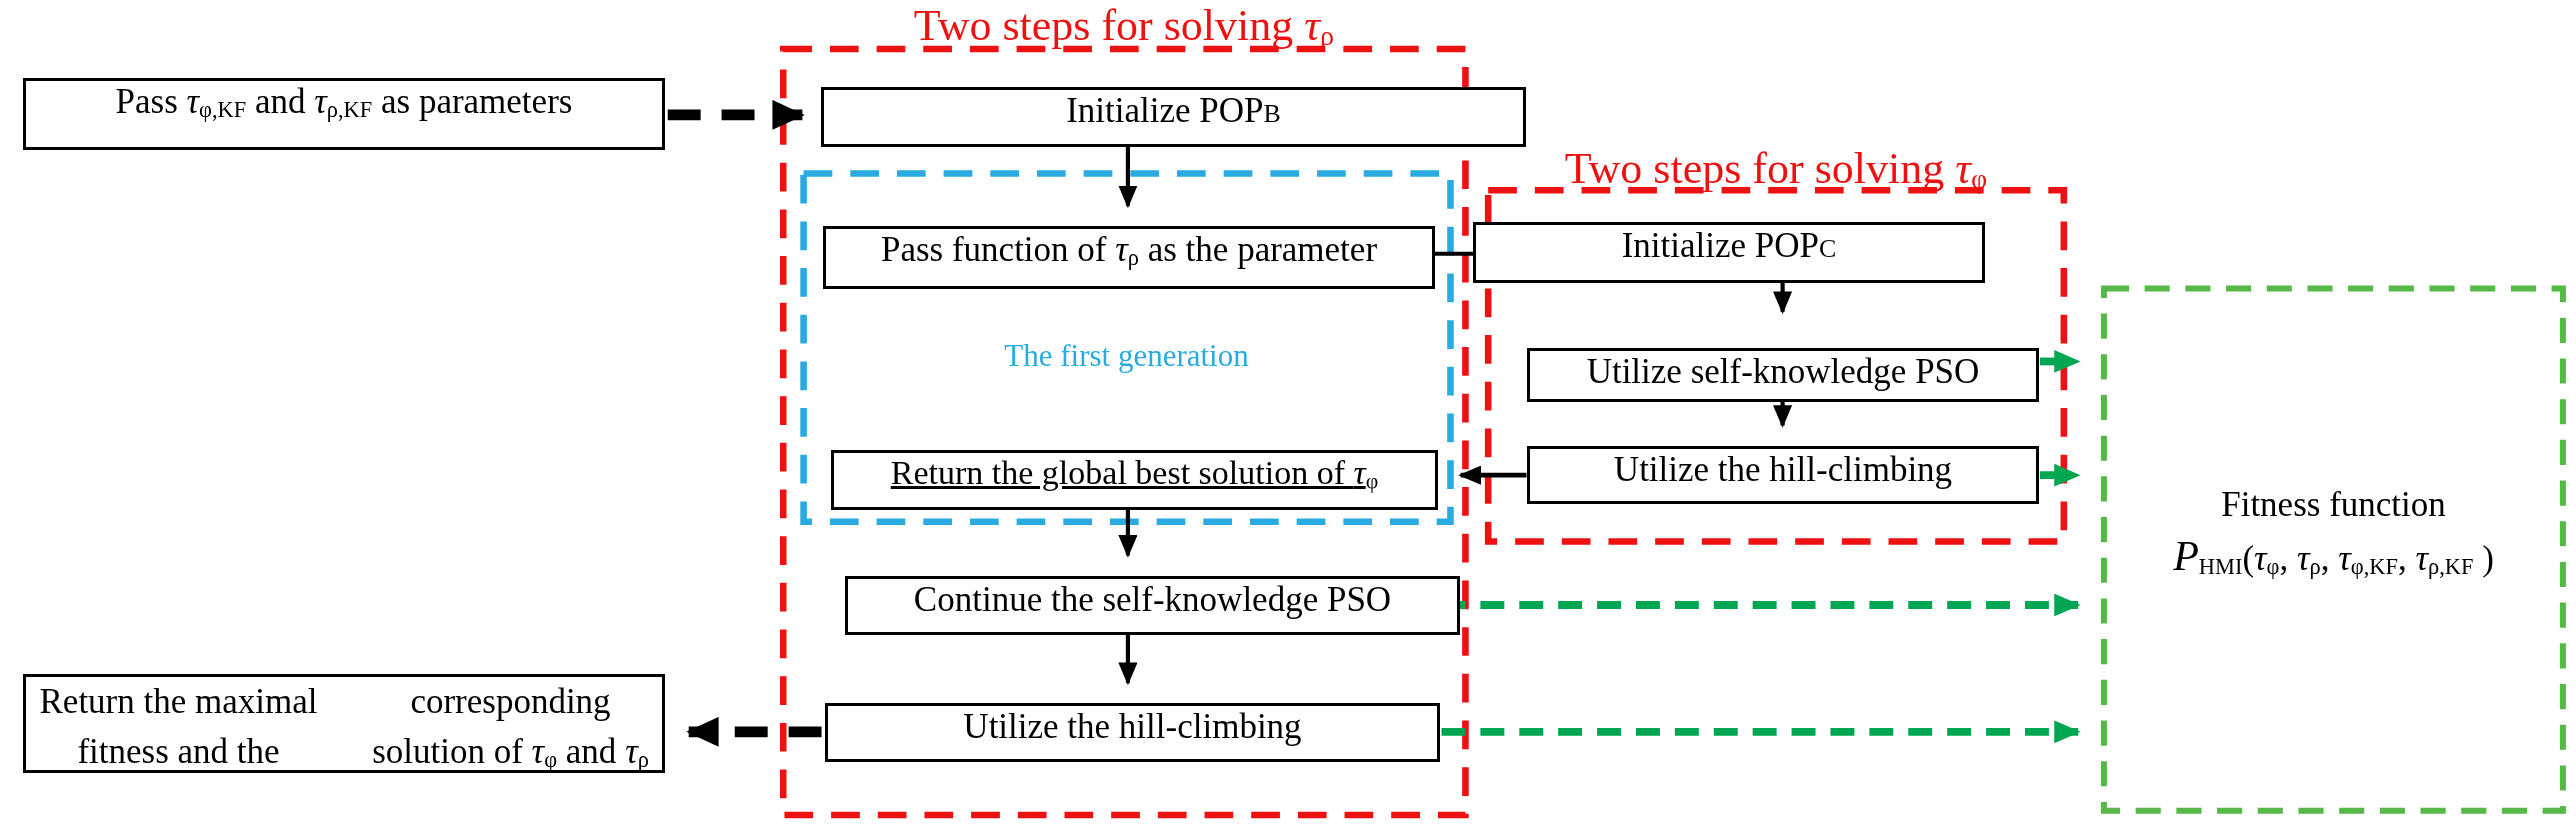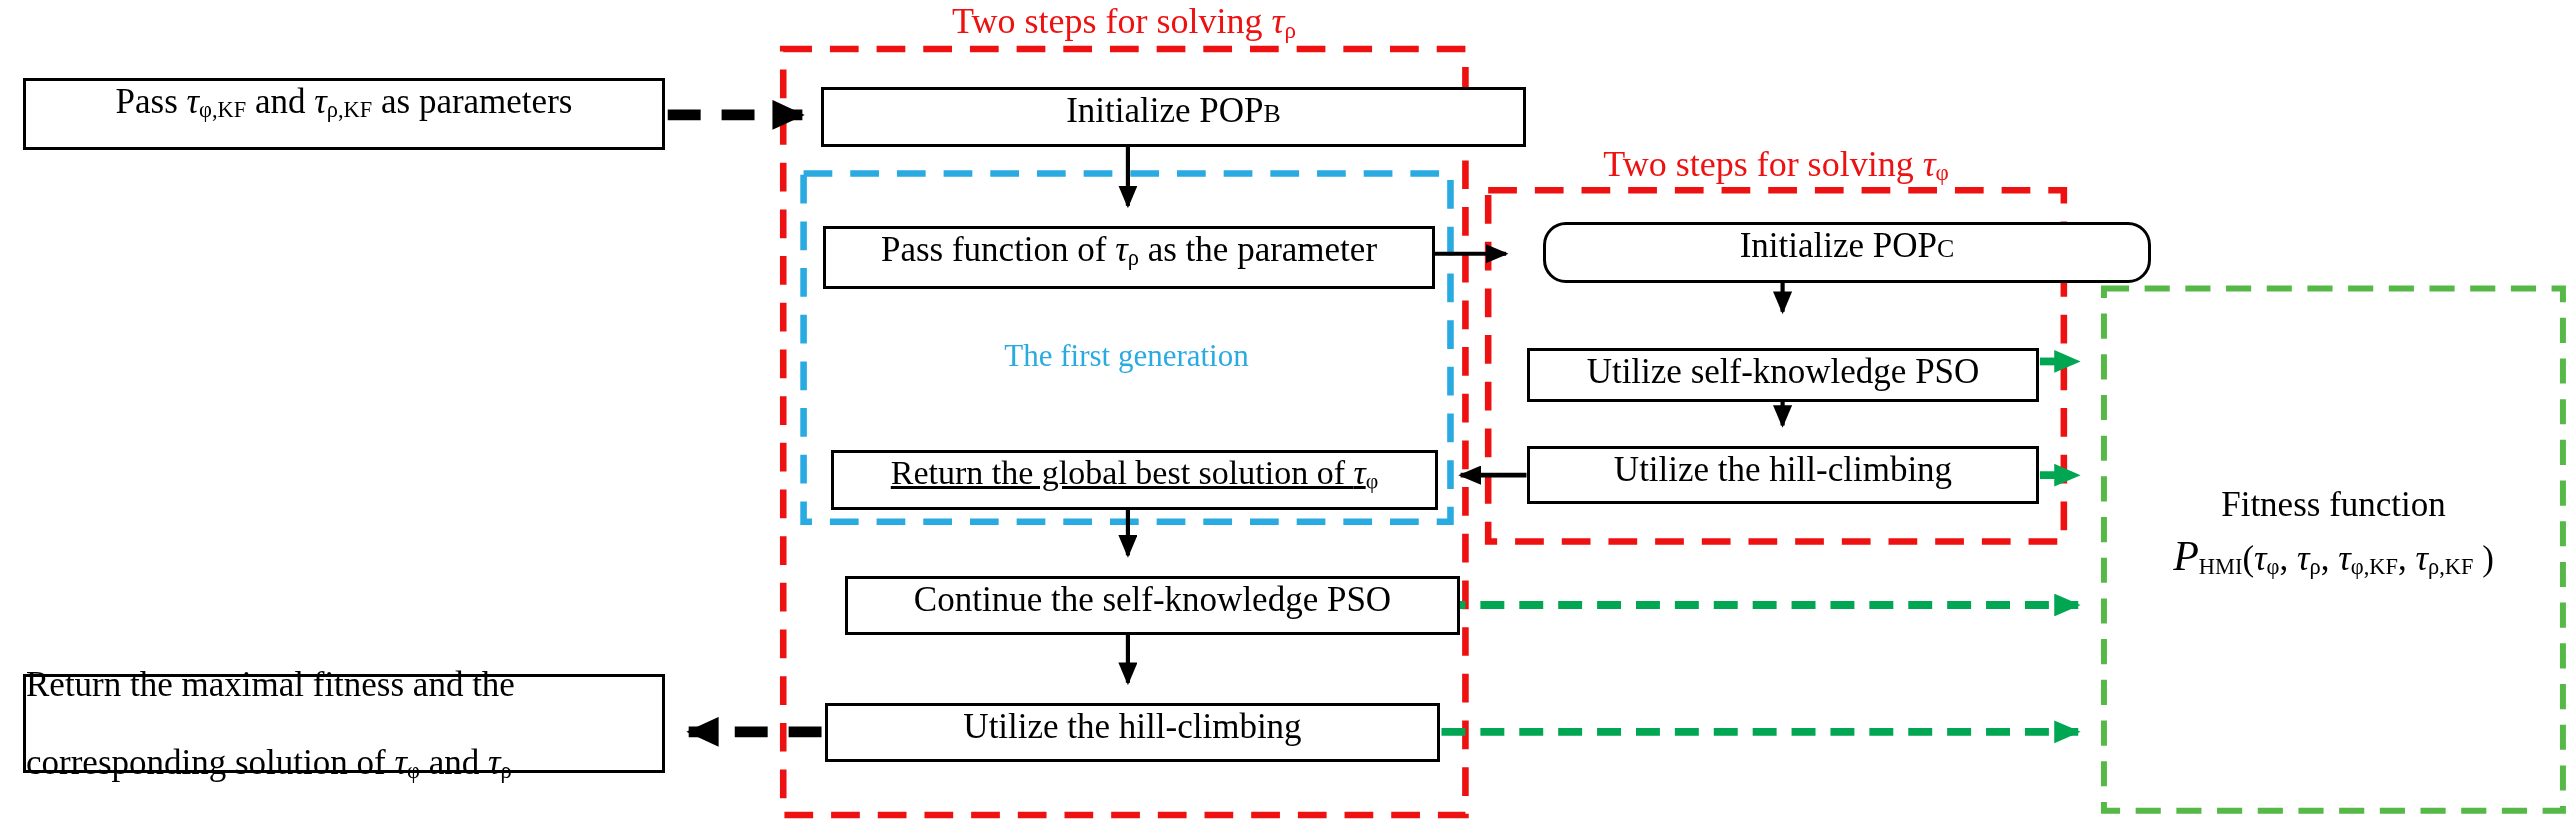"Two steps for solving τρ" .caption { font-size: 36px -> 44px }
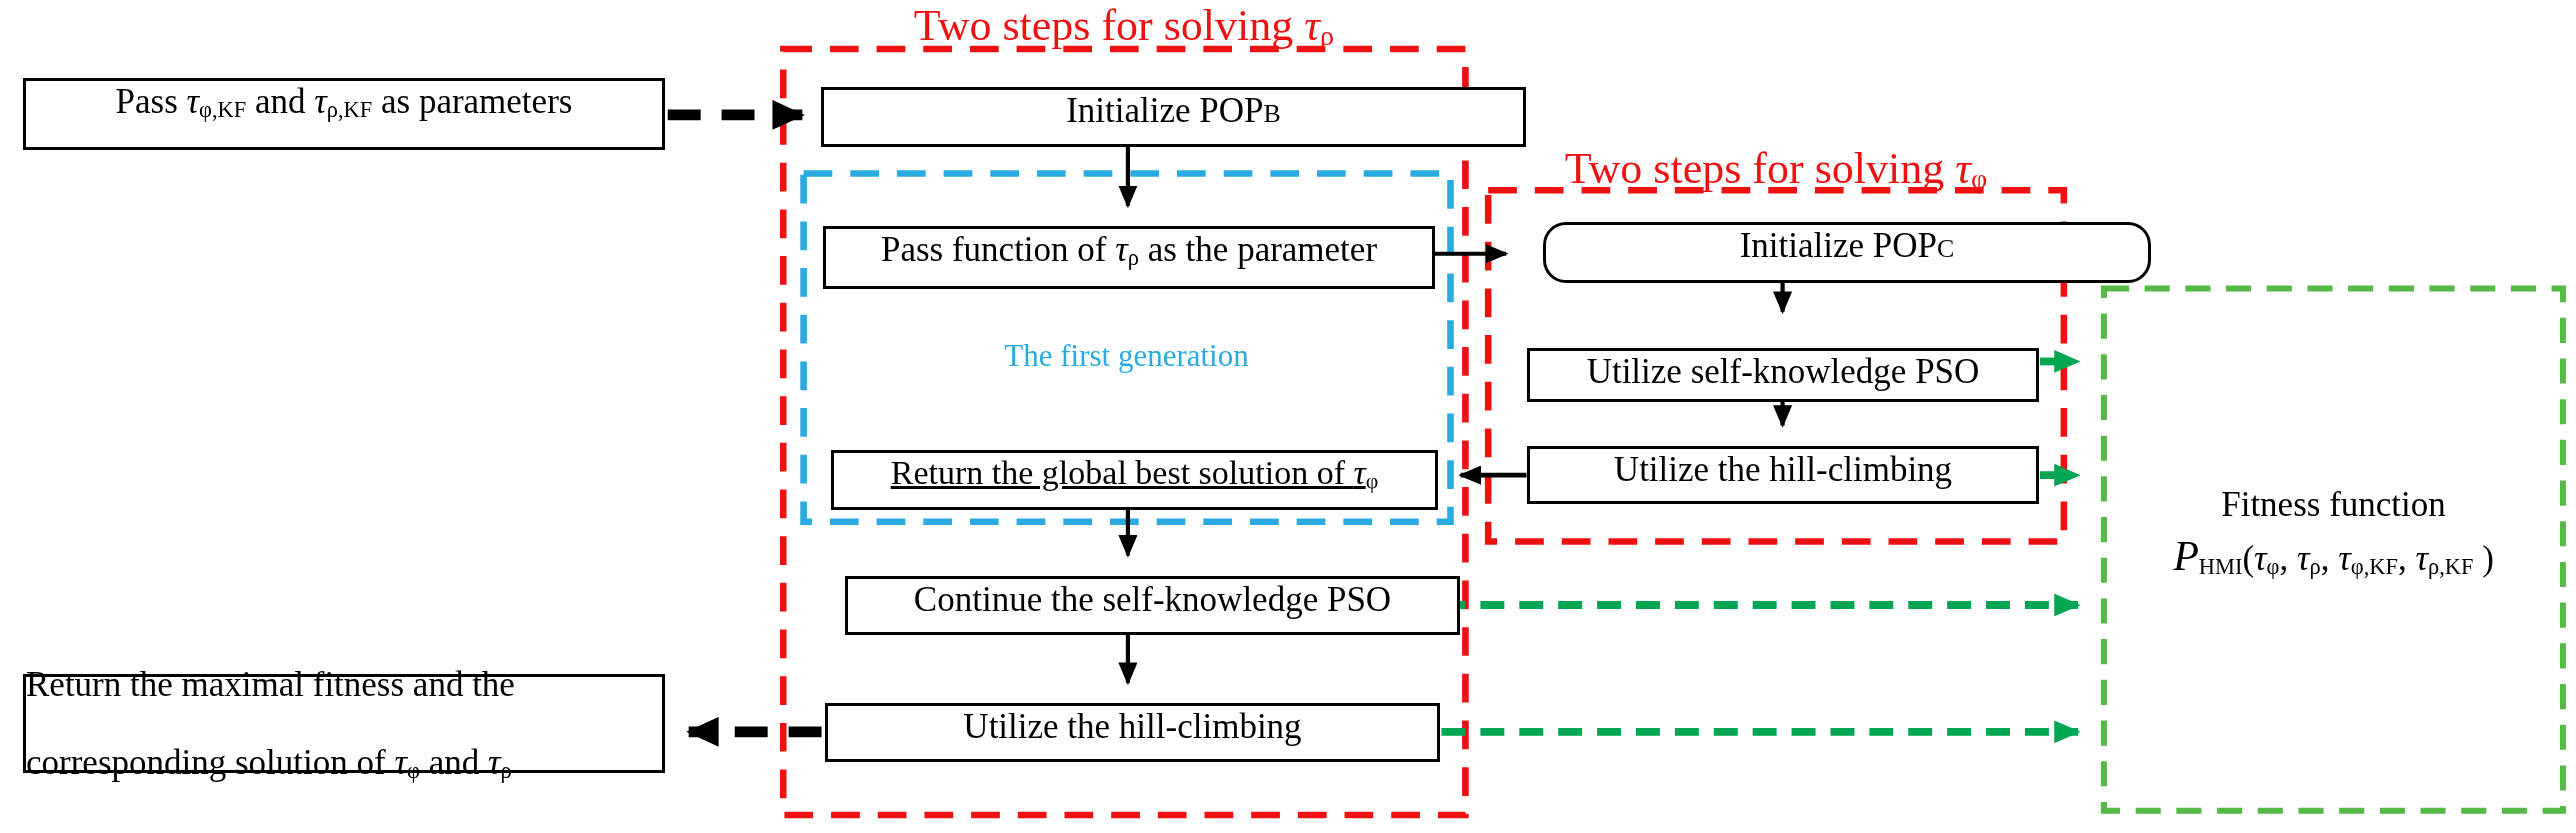"Initialize POPC" #b-init-popc { border-radius: 23px -> none; left: 1543px -> 1473px; width: 608px -> 512px }
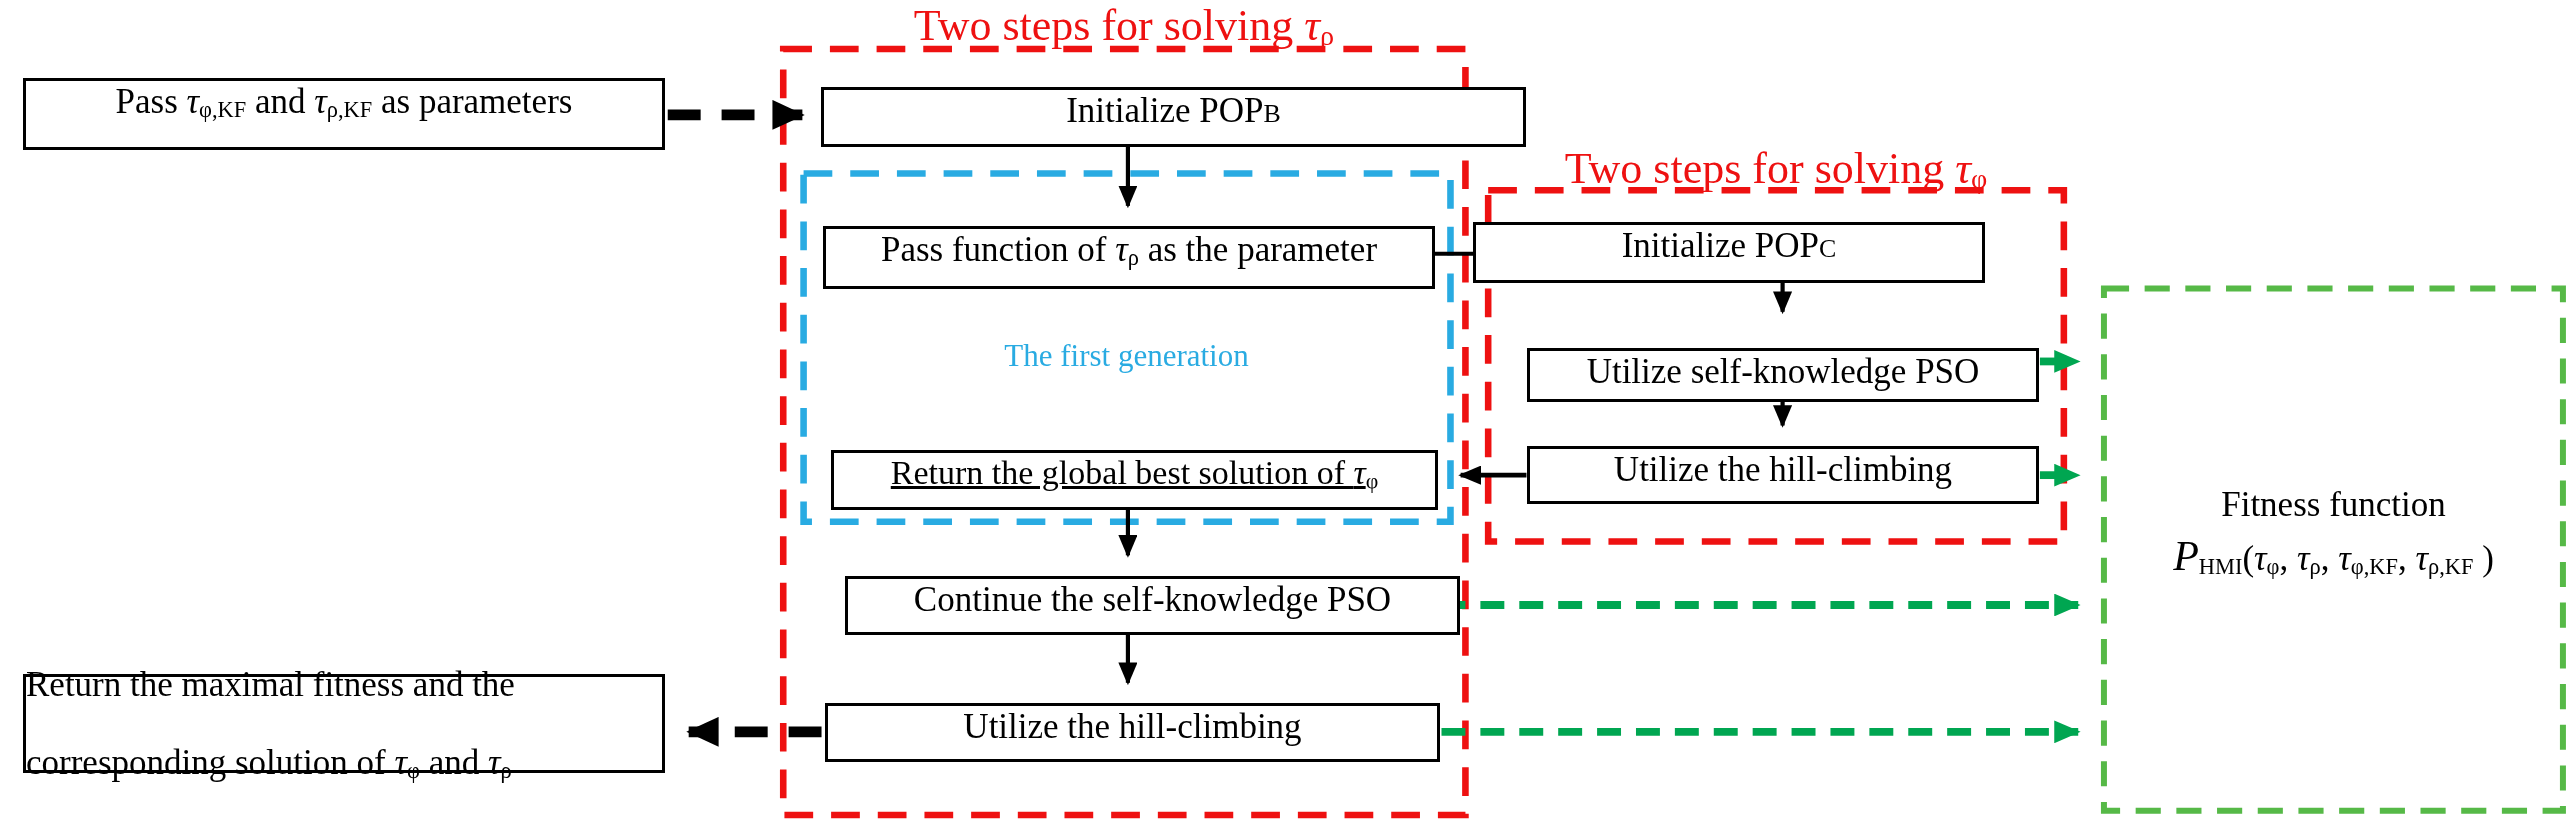"Return the maximal fitness and" .box2 { flex-direction: column -> none }
